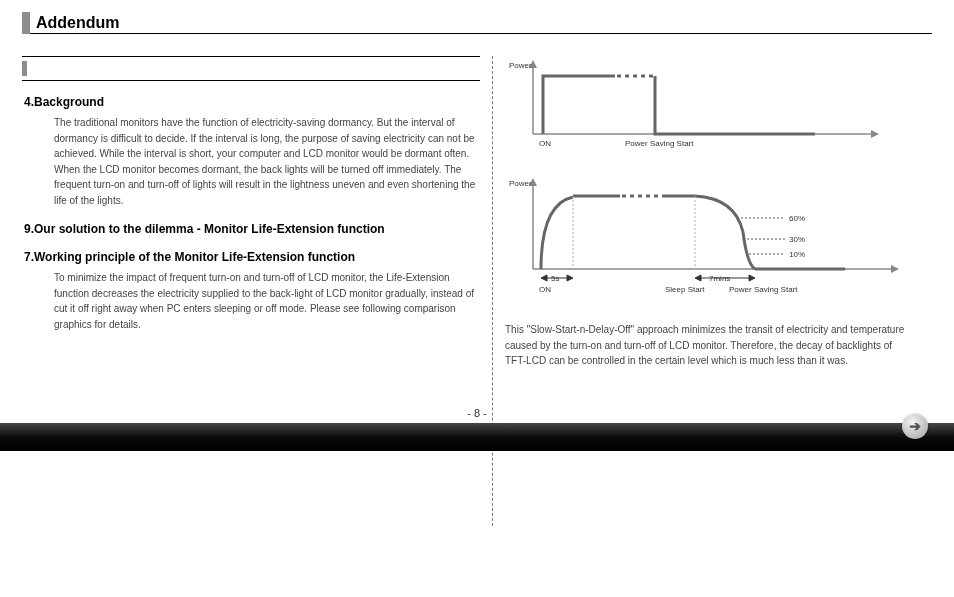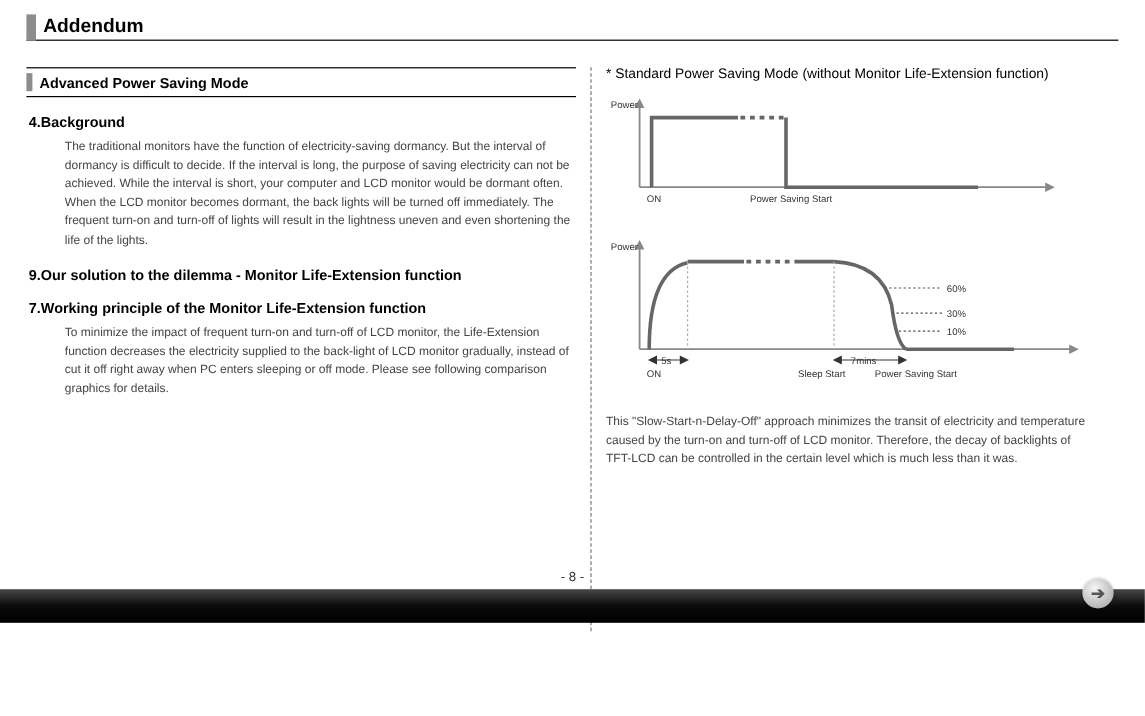"Addendum" .page { height: 519px -> 451px }
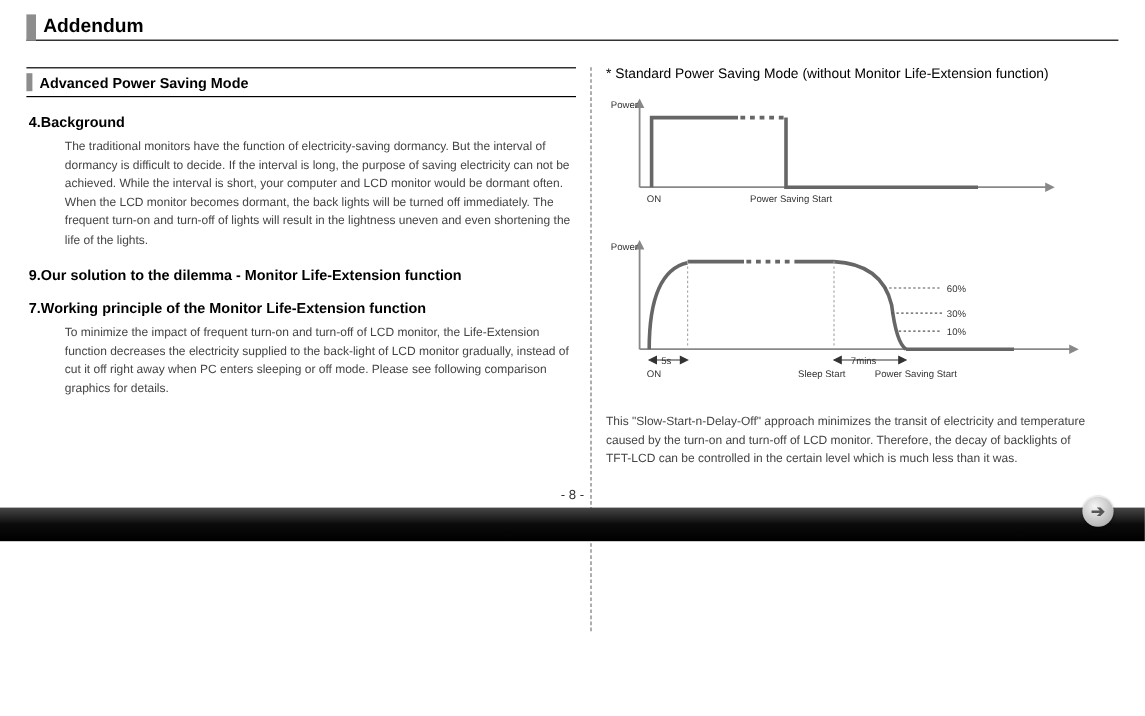"Advanced Power Saving Mode" div.sh-text { html: <div>Advanced Power Saving Mode</div> -> none }
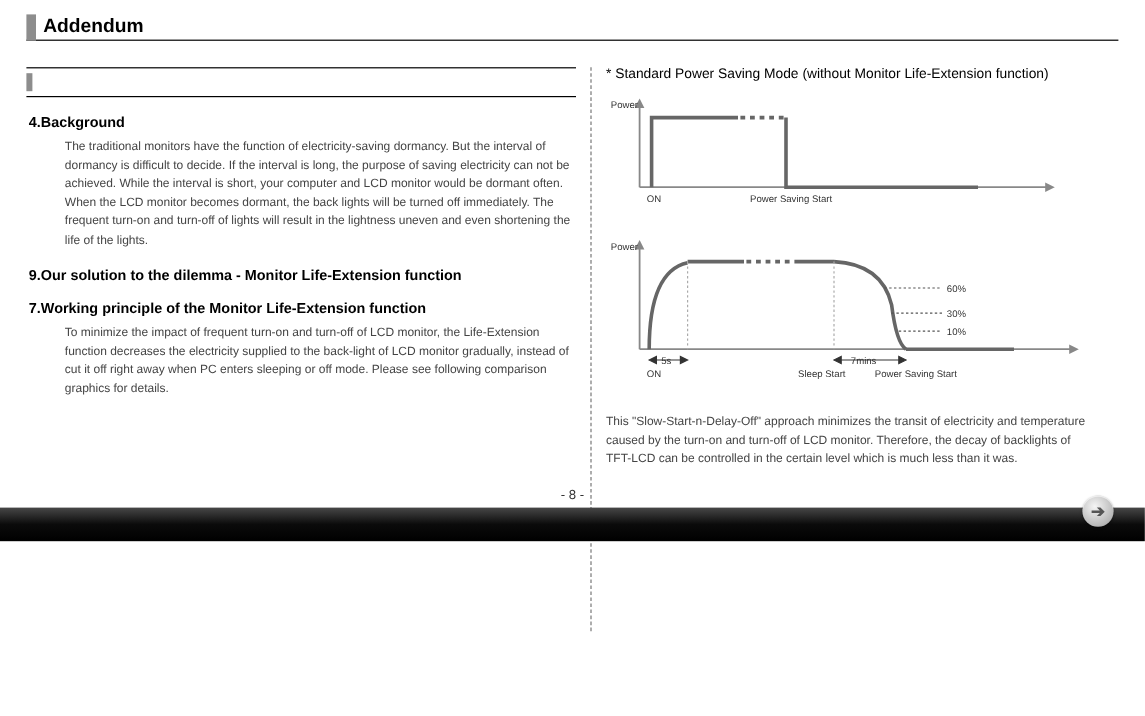"* Standard Power Saving Mode" div.r-head { html: <div>* Standard Power Saving Mode (without Monitor Life-Extension function)</div> -> none }
